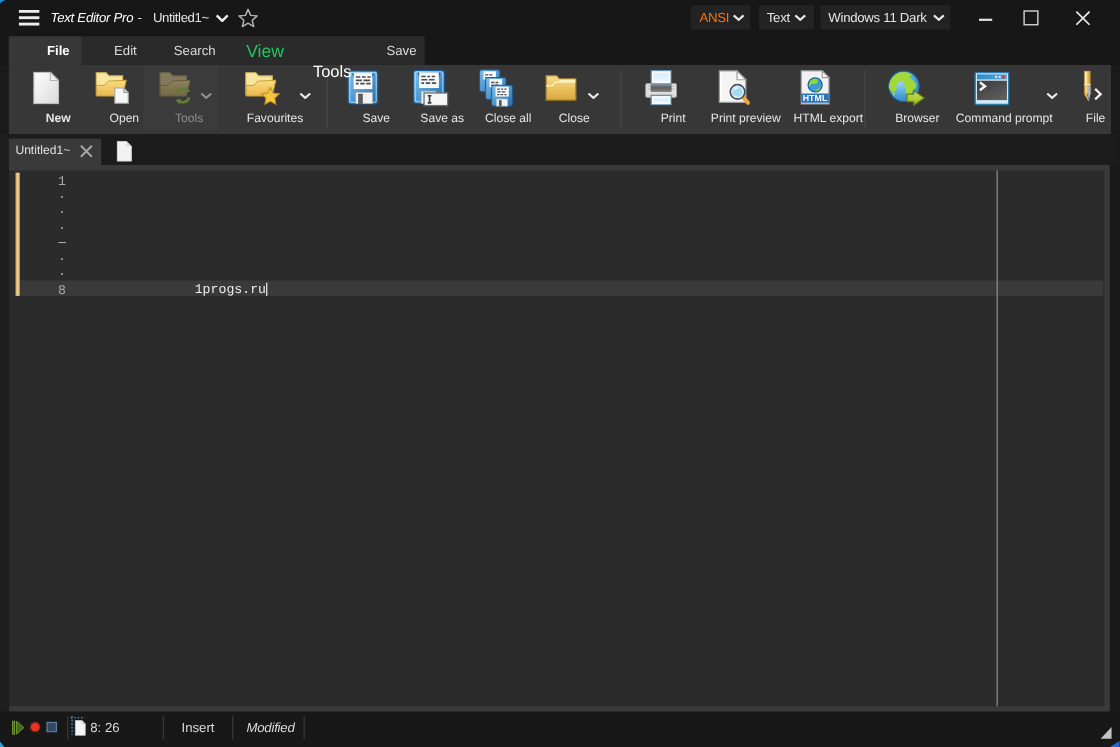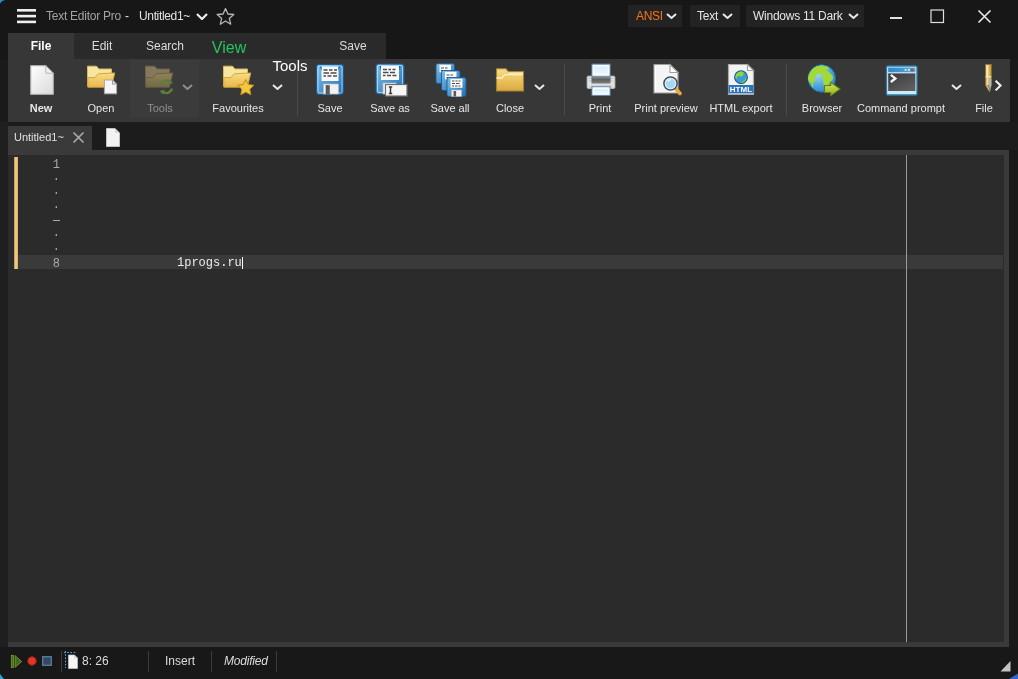"Text Editor Pro" div.abs { color: #a3a3a3 -> #ffffff; font-style: none -> italic }
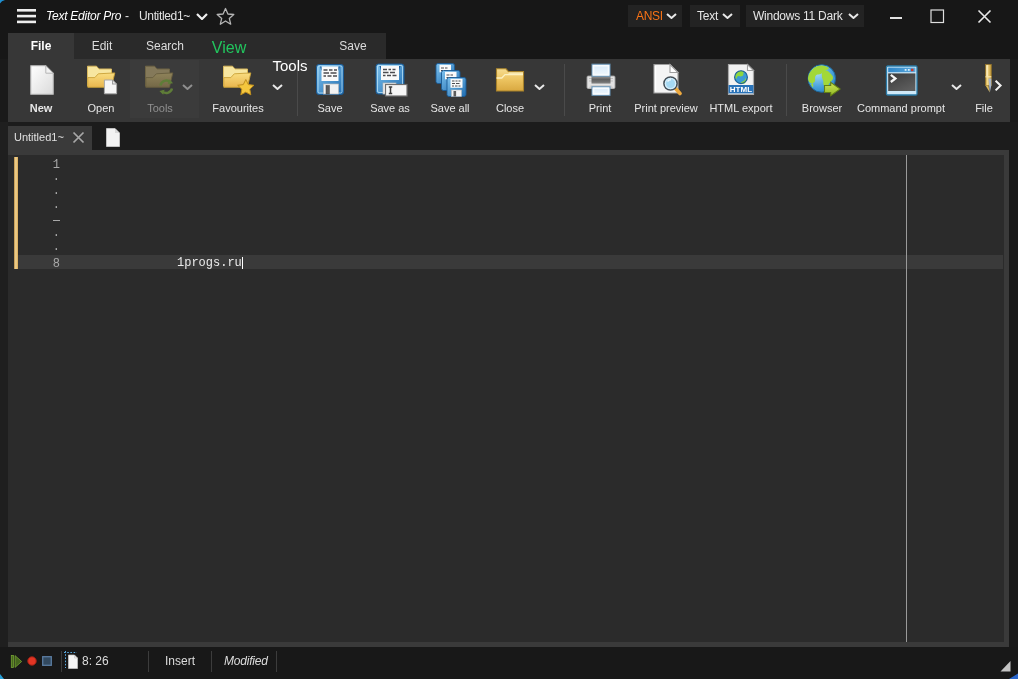"File" .lbl { margin-left: none -> 12px }
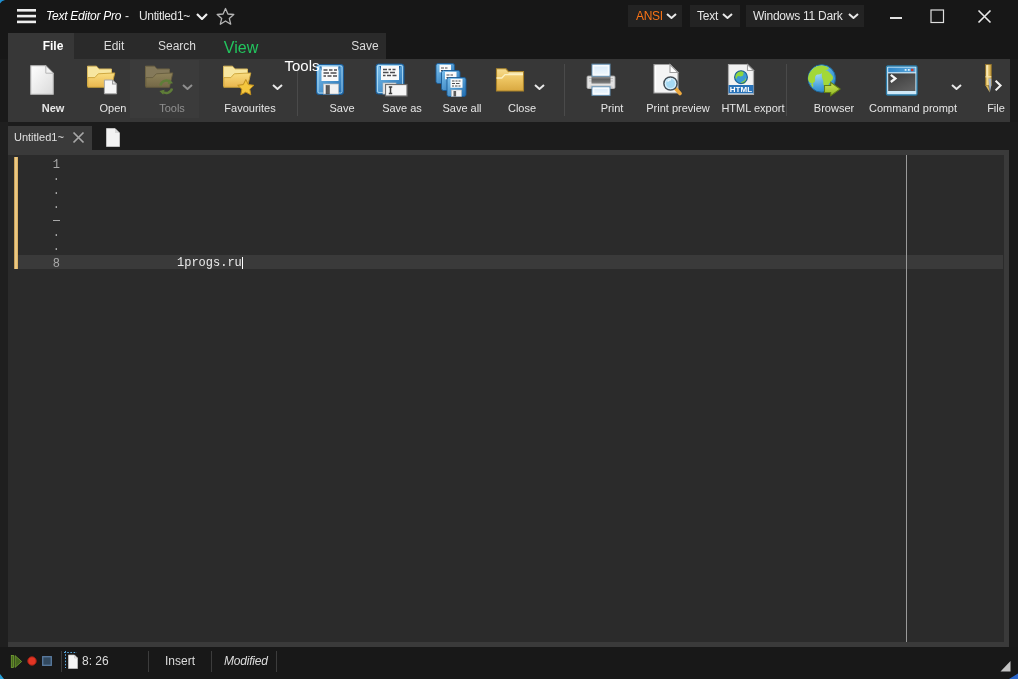"Save all" div.lbl { text: Save -> Close }
